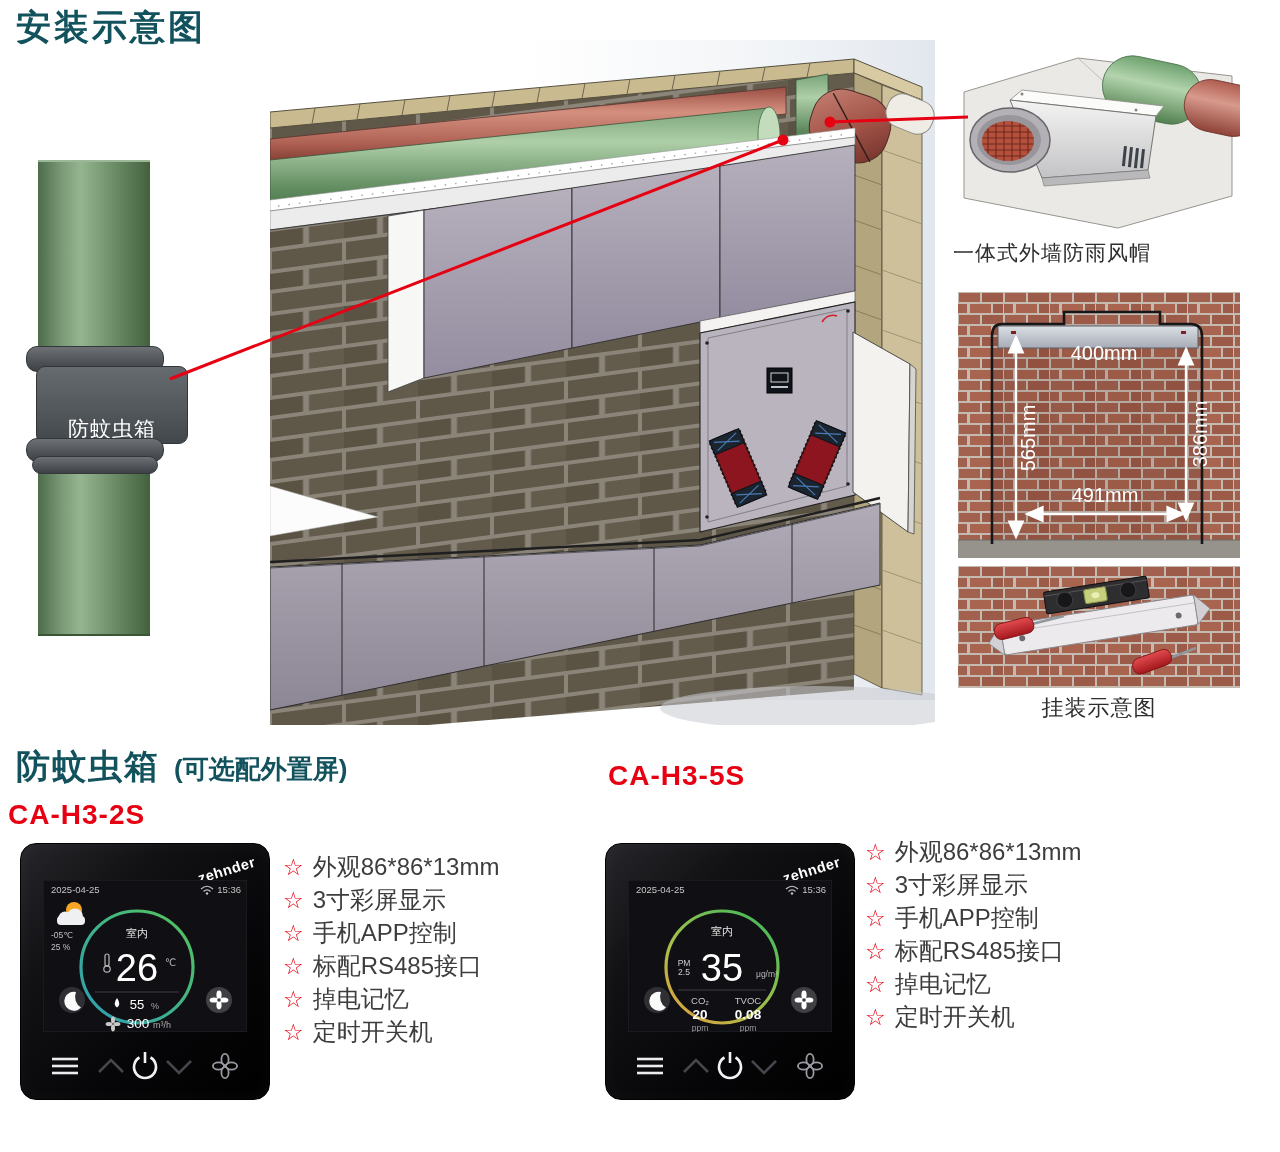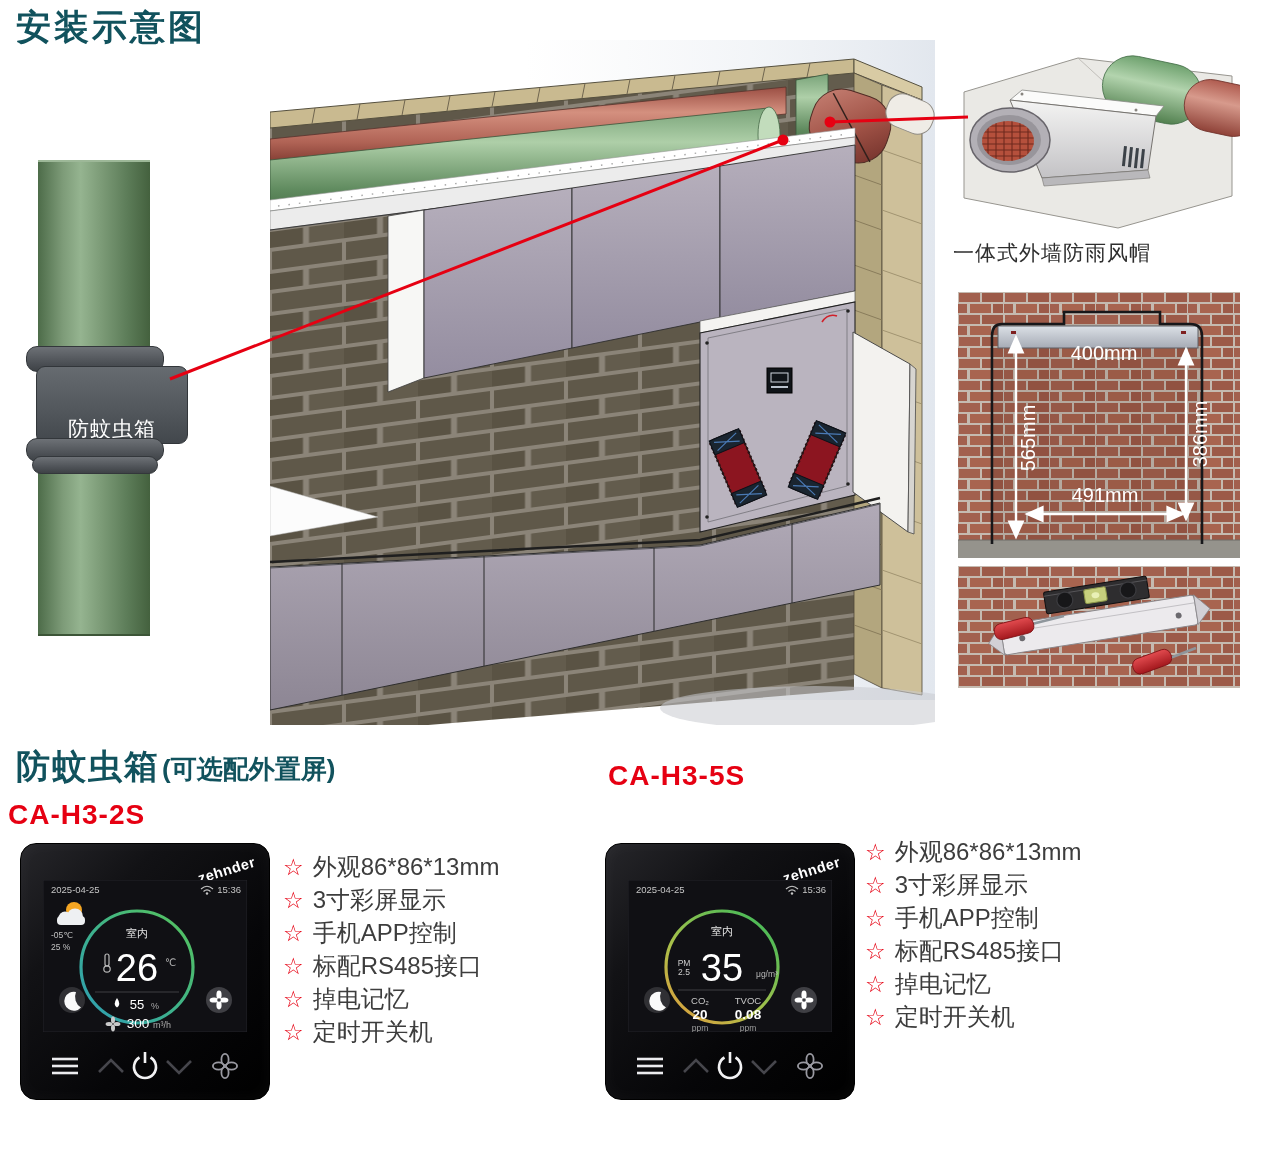"挂装示意图" div.abs { html: none -> <div>挂装示意图</div> }
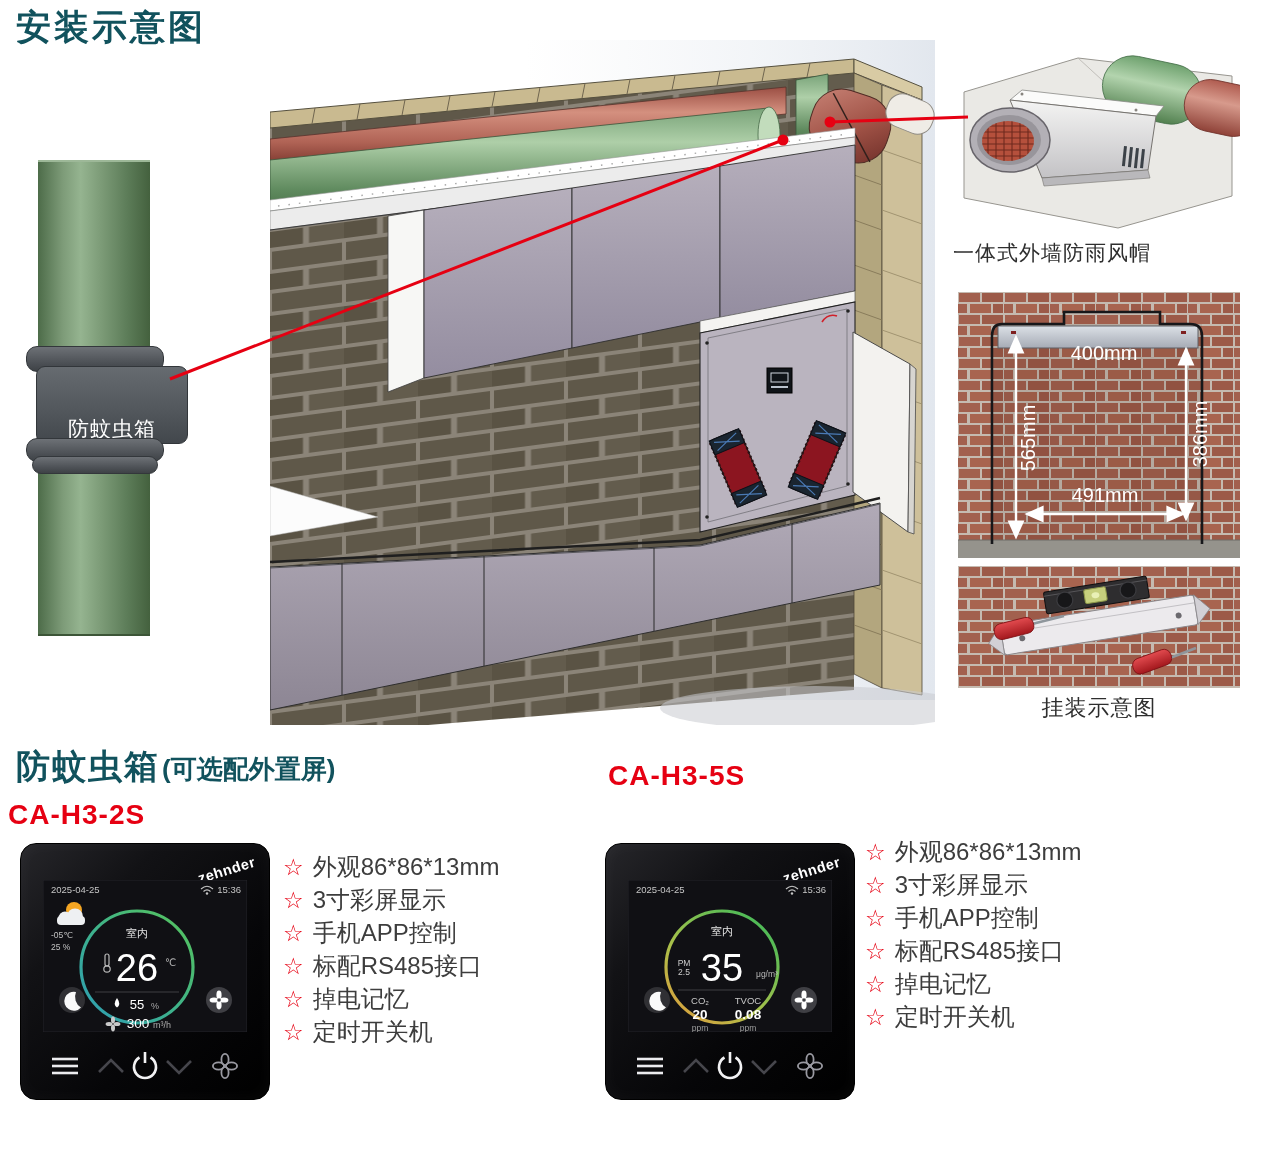"(可选配外置屏)" .section-title .small { margin-left: 2px -> 14px }
